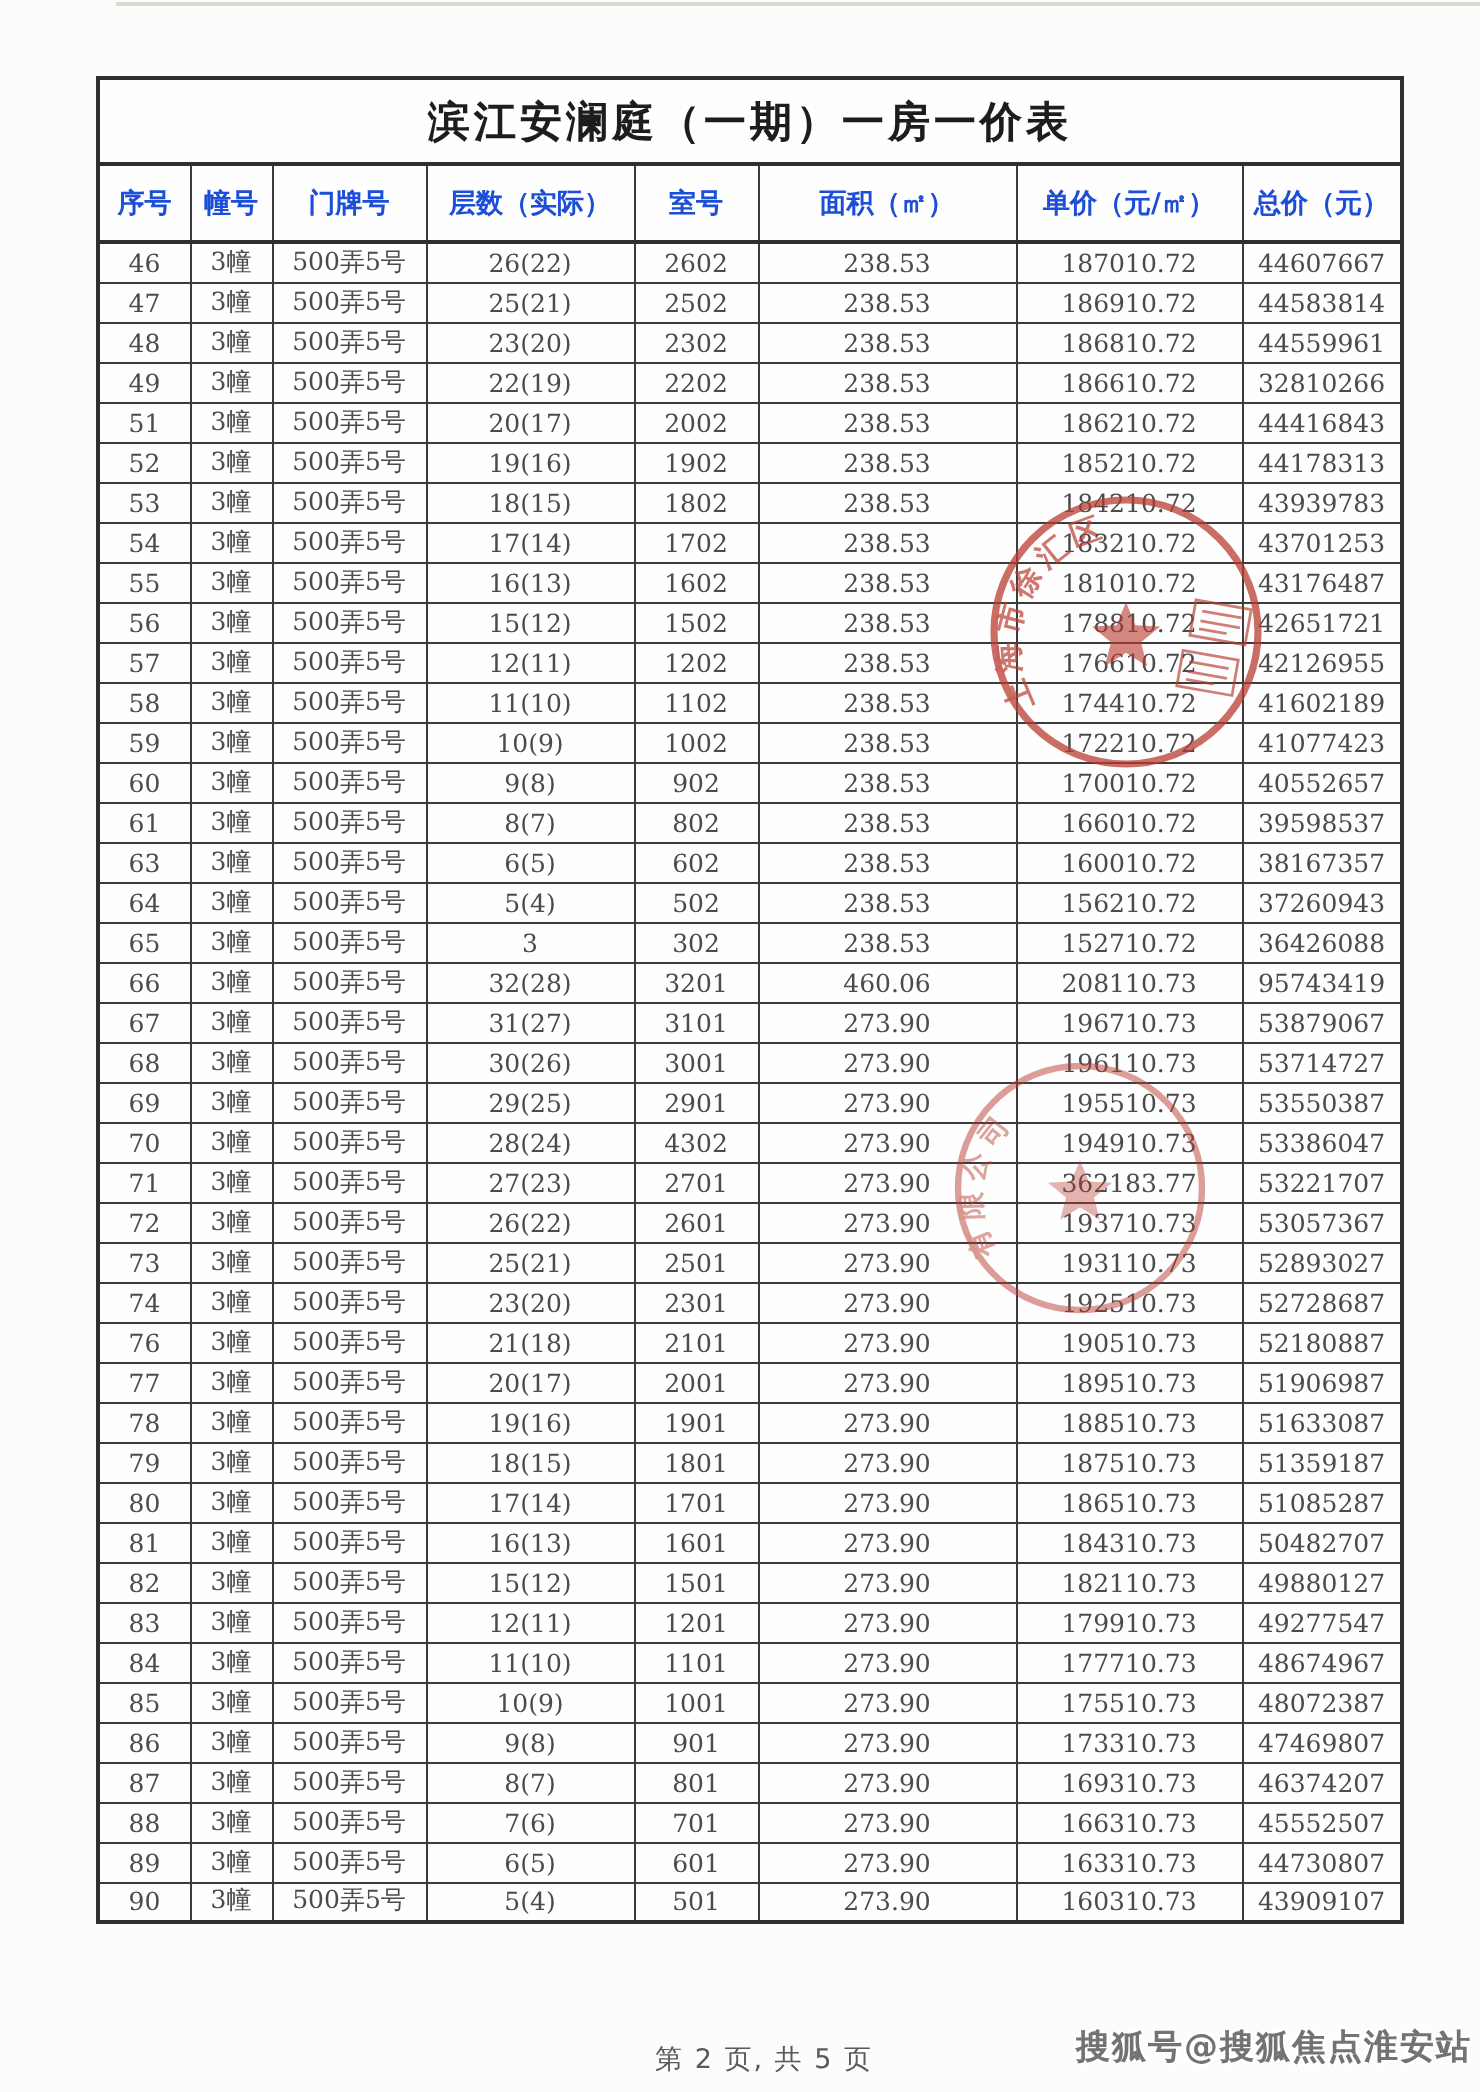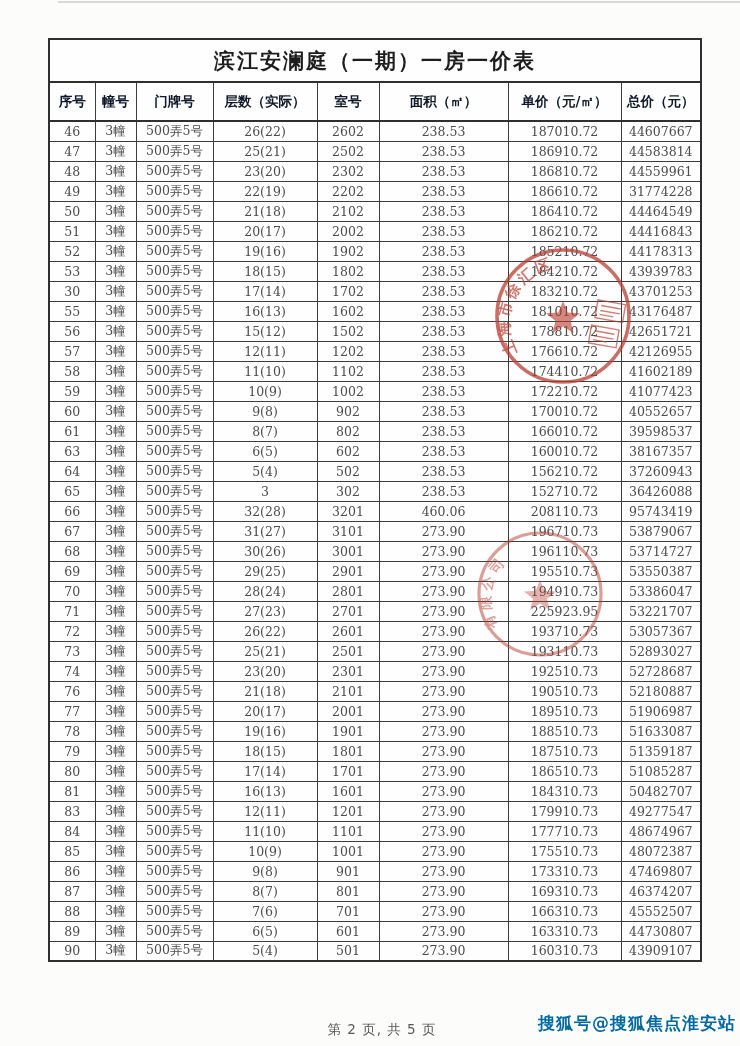"序号" tr.header-row th { color: #0f172a -> #1d4ed8 }
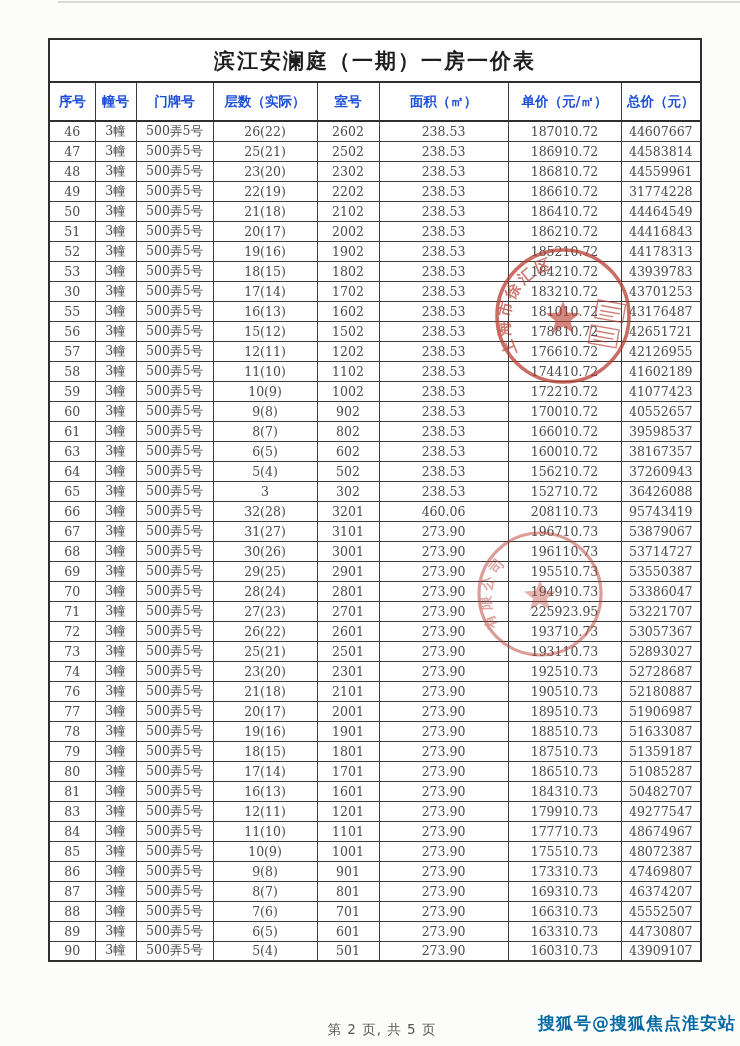"31774228" td { text: 31774228 -> 32810266 }
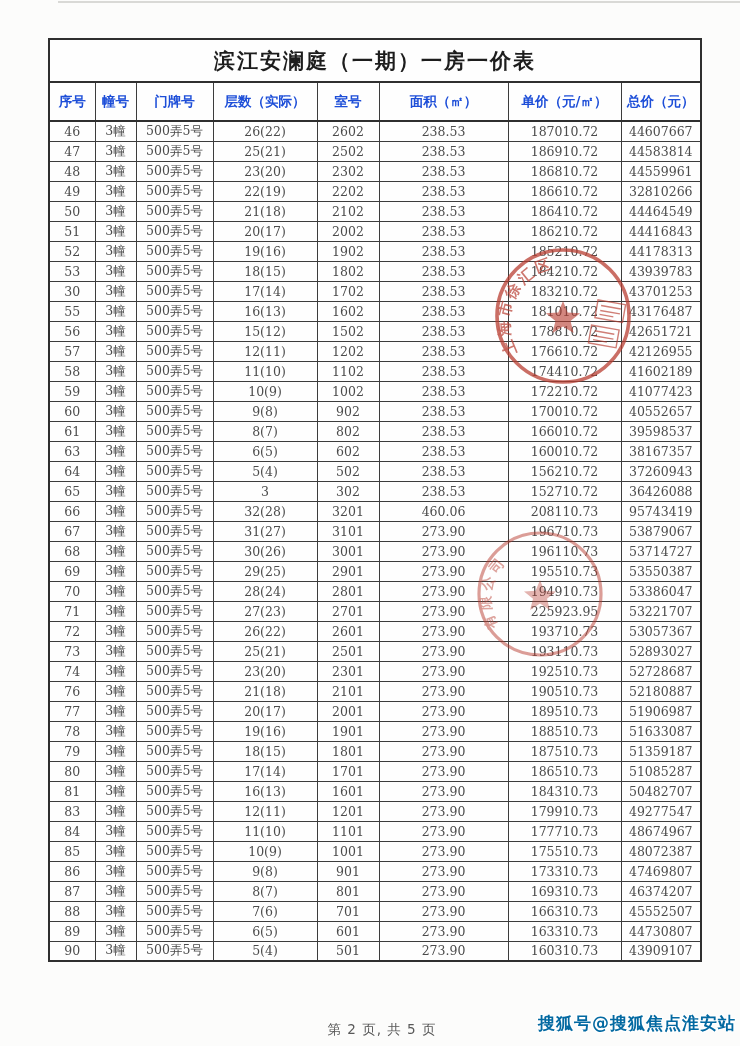"50" tr { html: <tr> <td>50</td> <td>3幢</td> <td>500弄5号</td> <td>21(18)</td> <td>2102</td> <td>238.53</td> <td>186410.72</td> <td>44464549</td> </tr> -> none }
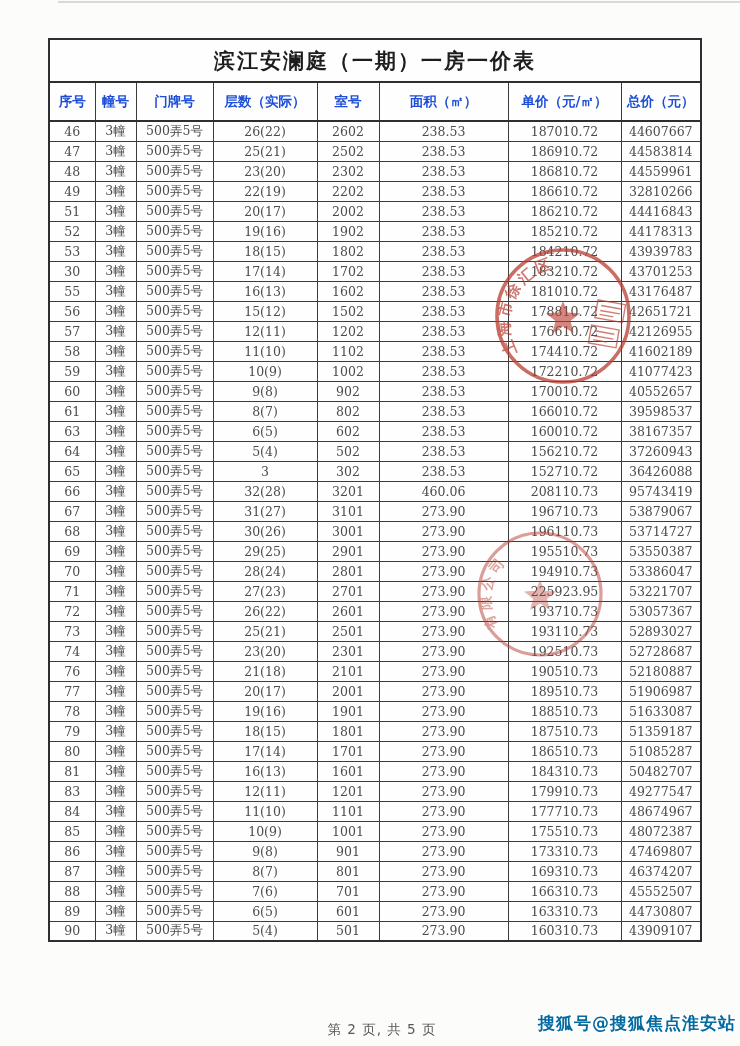"30" td { text: 30 -> 54 }
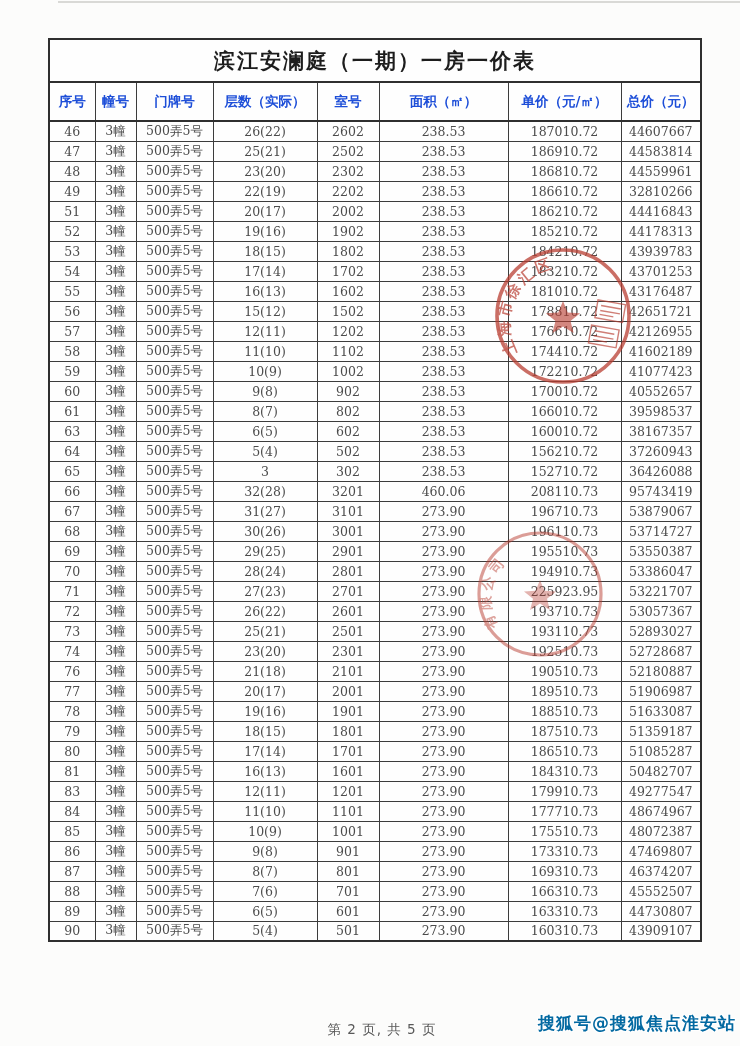"2801" td { text: 2801 -> 4302 }
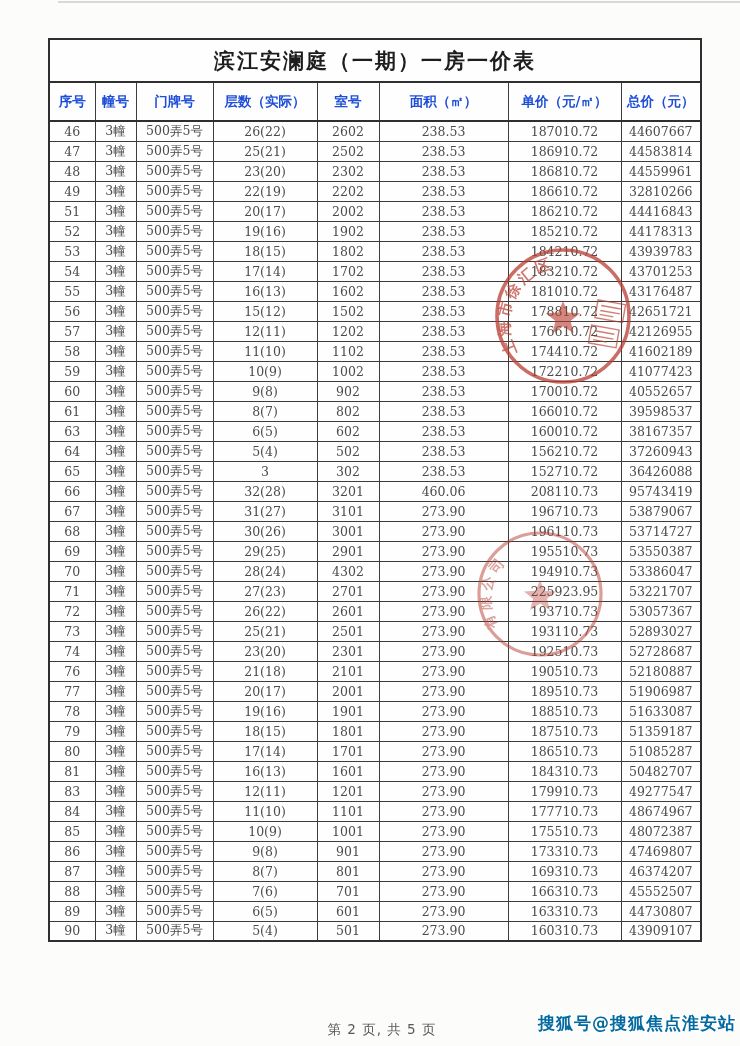"225923.95" td { text: 225923.95 -> 362183.77 }
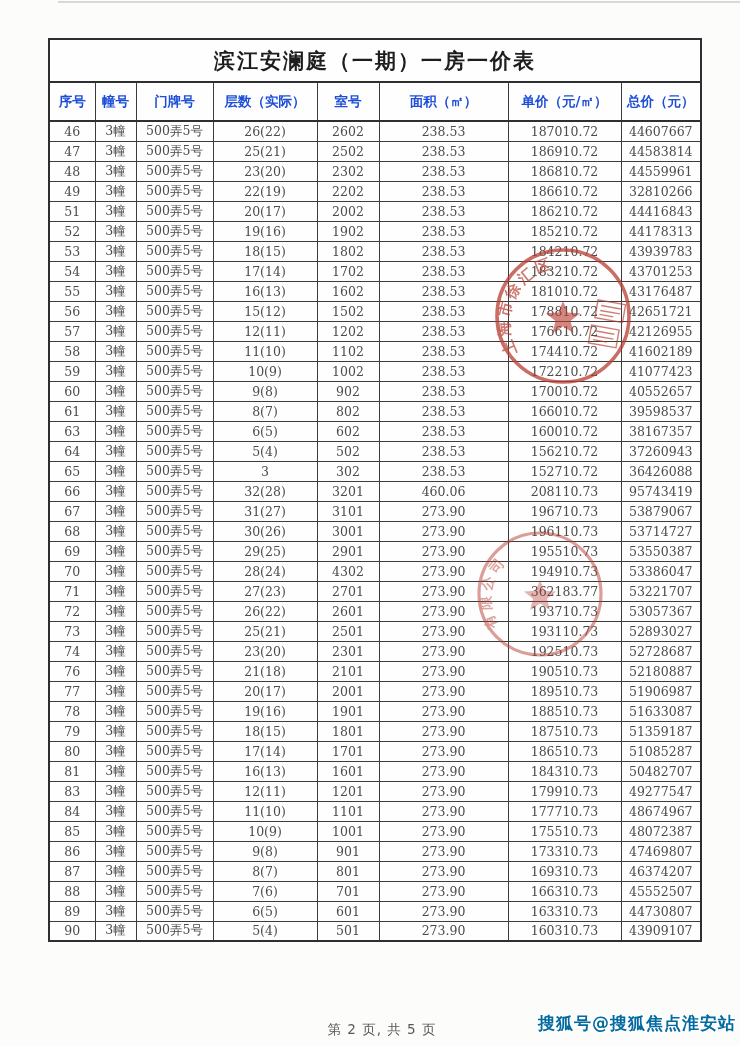"82" tr { html: none -> <tr> <td>82</td> <td>3幢</td> <td>500弄5号</td> <td>15(12)</td> <td>1501</td> <td>273.90</td> <td>182110.73</td> <td>49880127</td> </tr> }
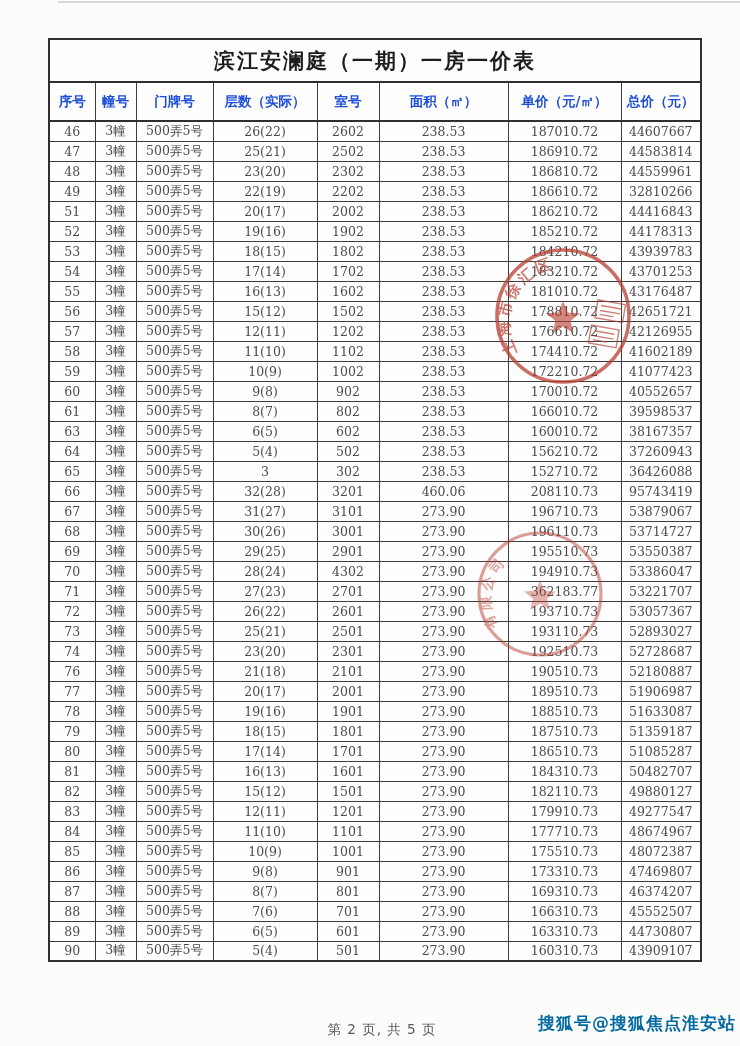"搜狐号@搜狐焦点淮安站" .watermark { color: #0369a1 -> #737373 }
